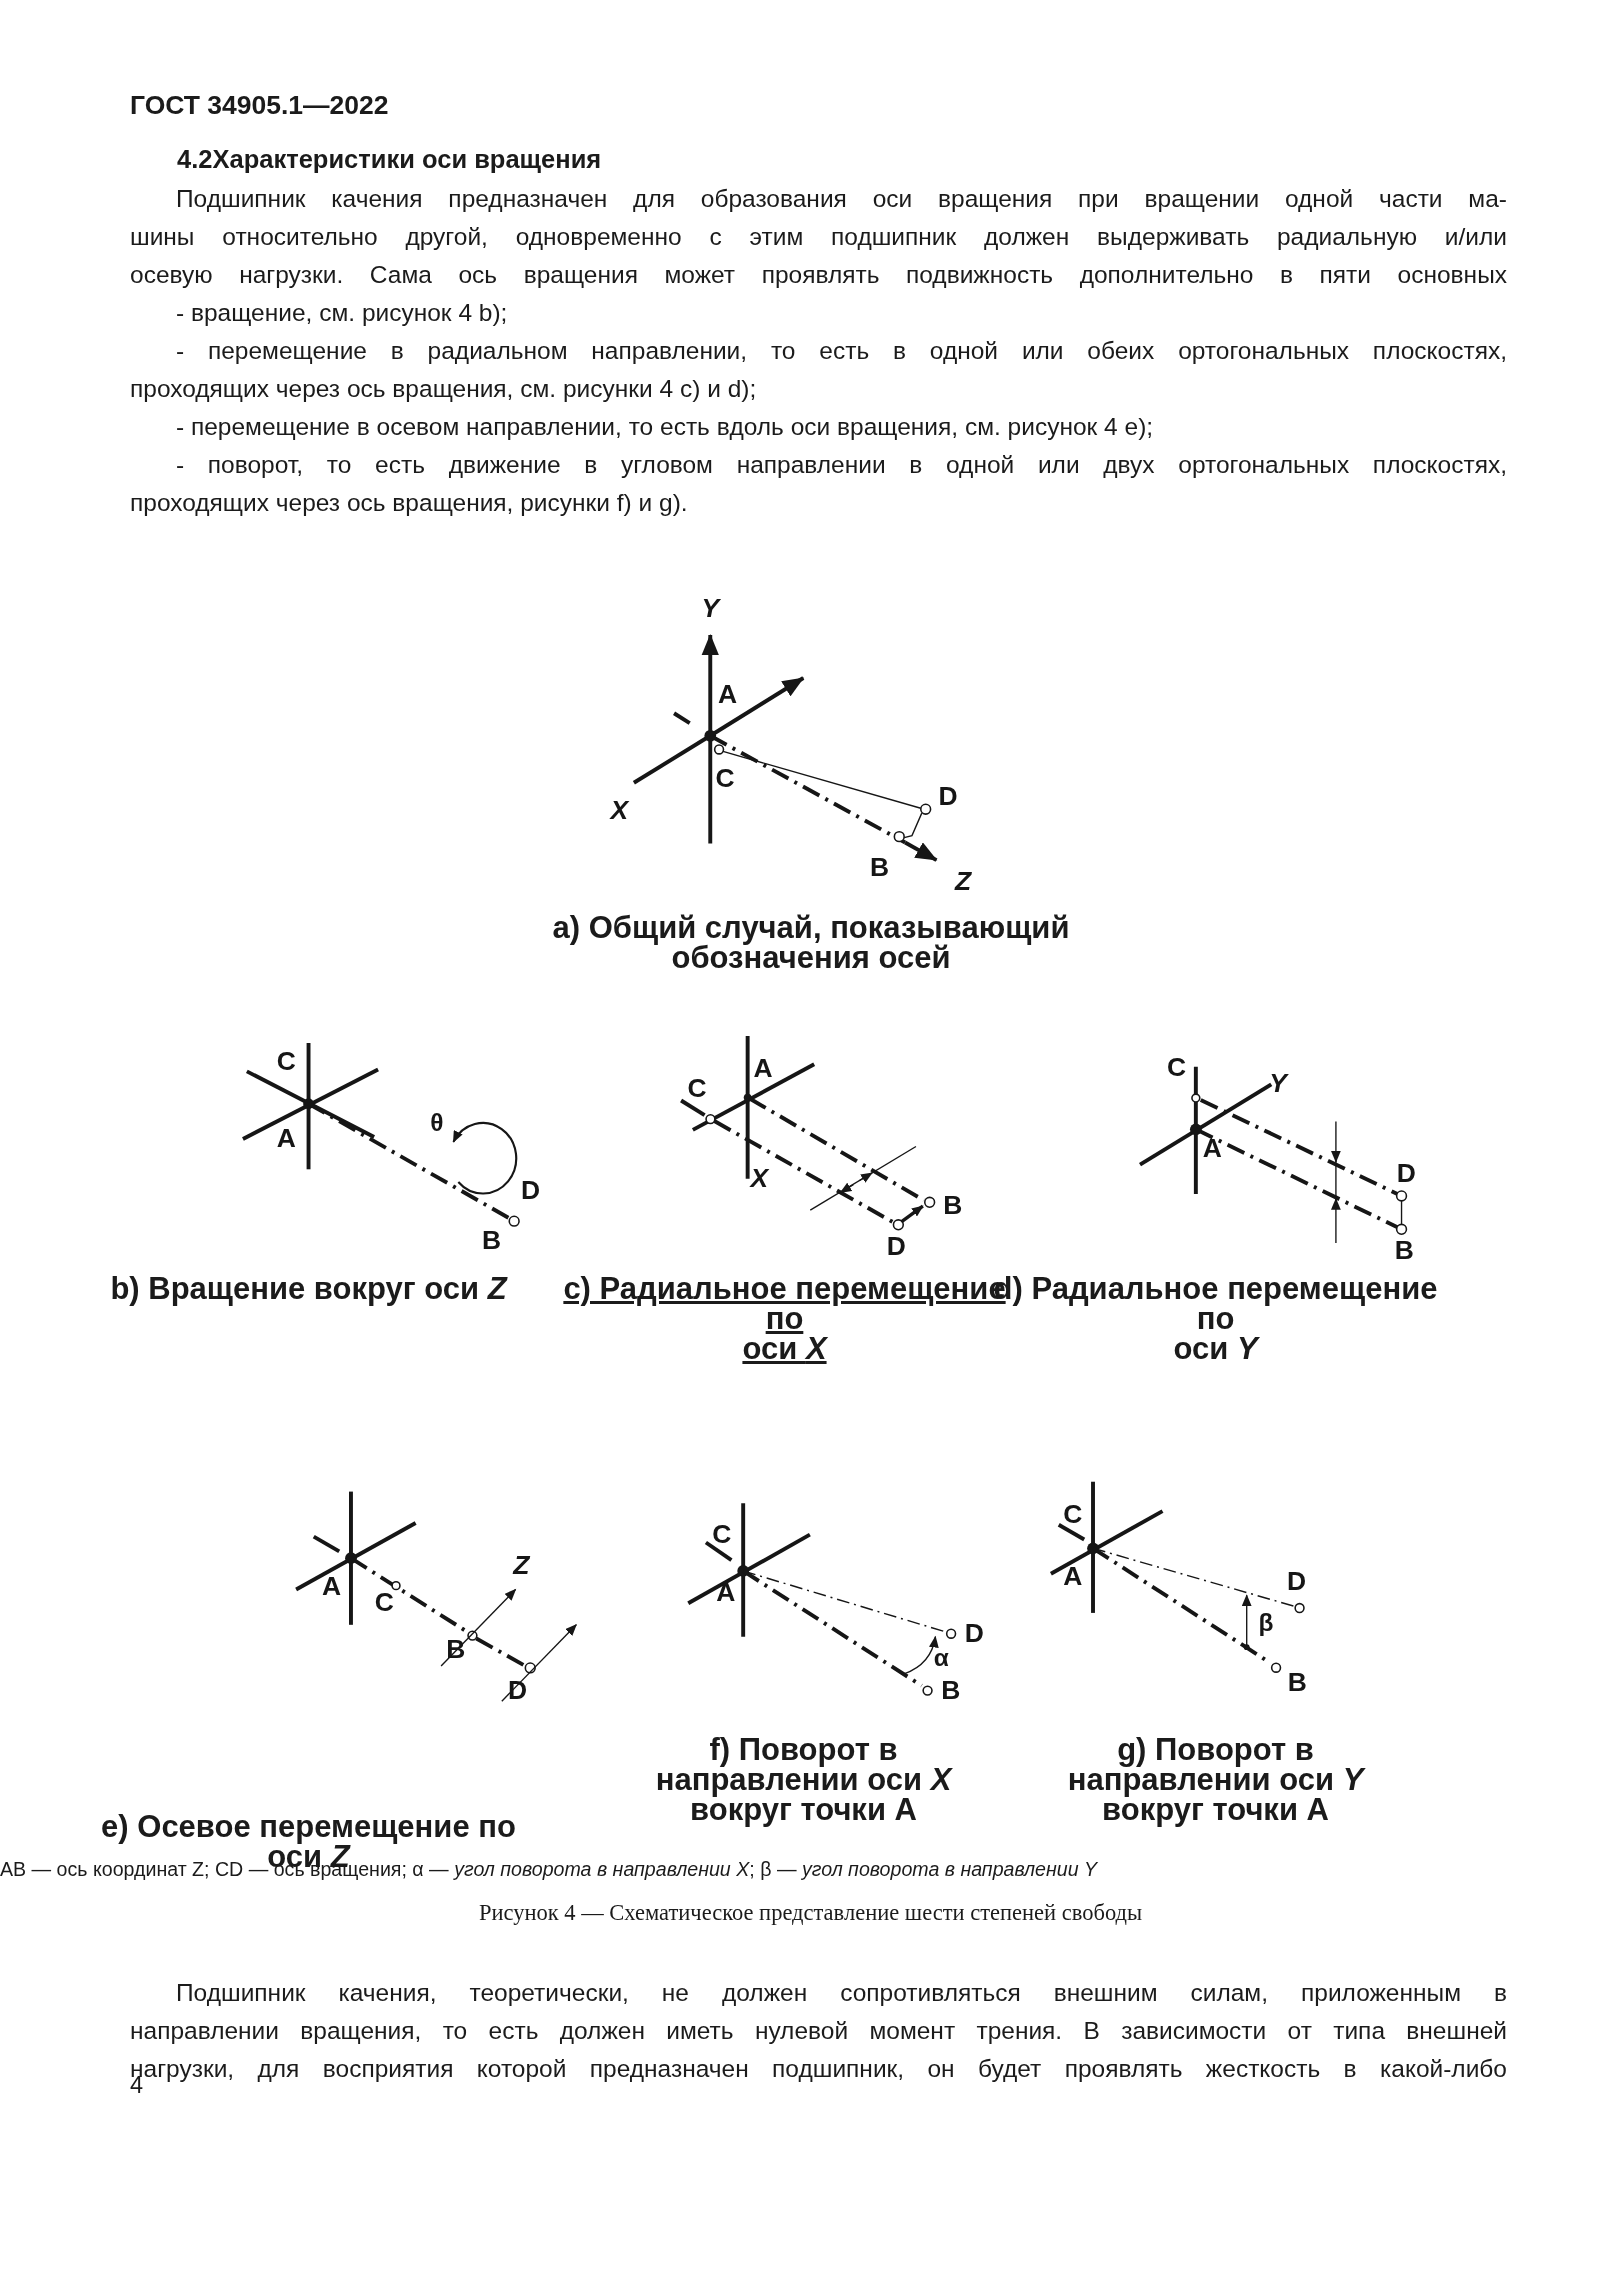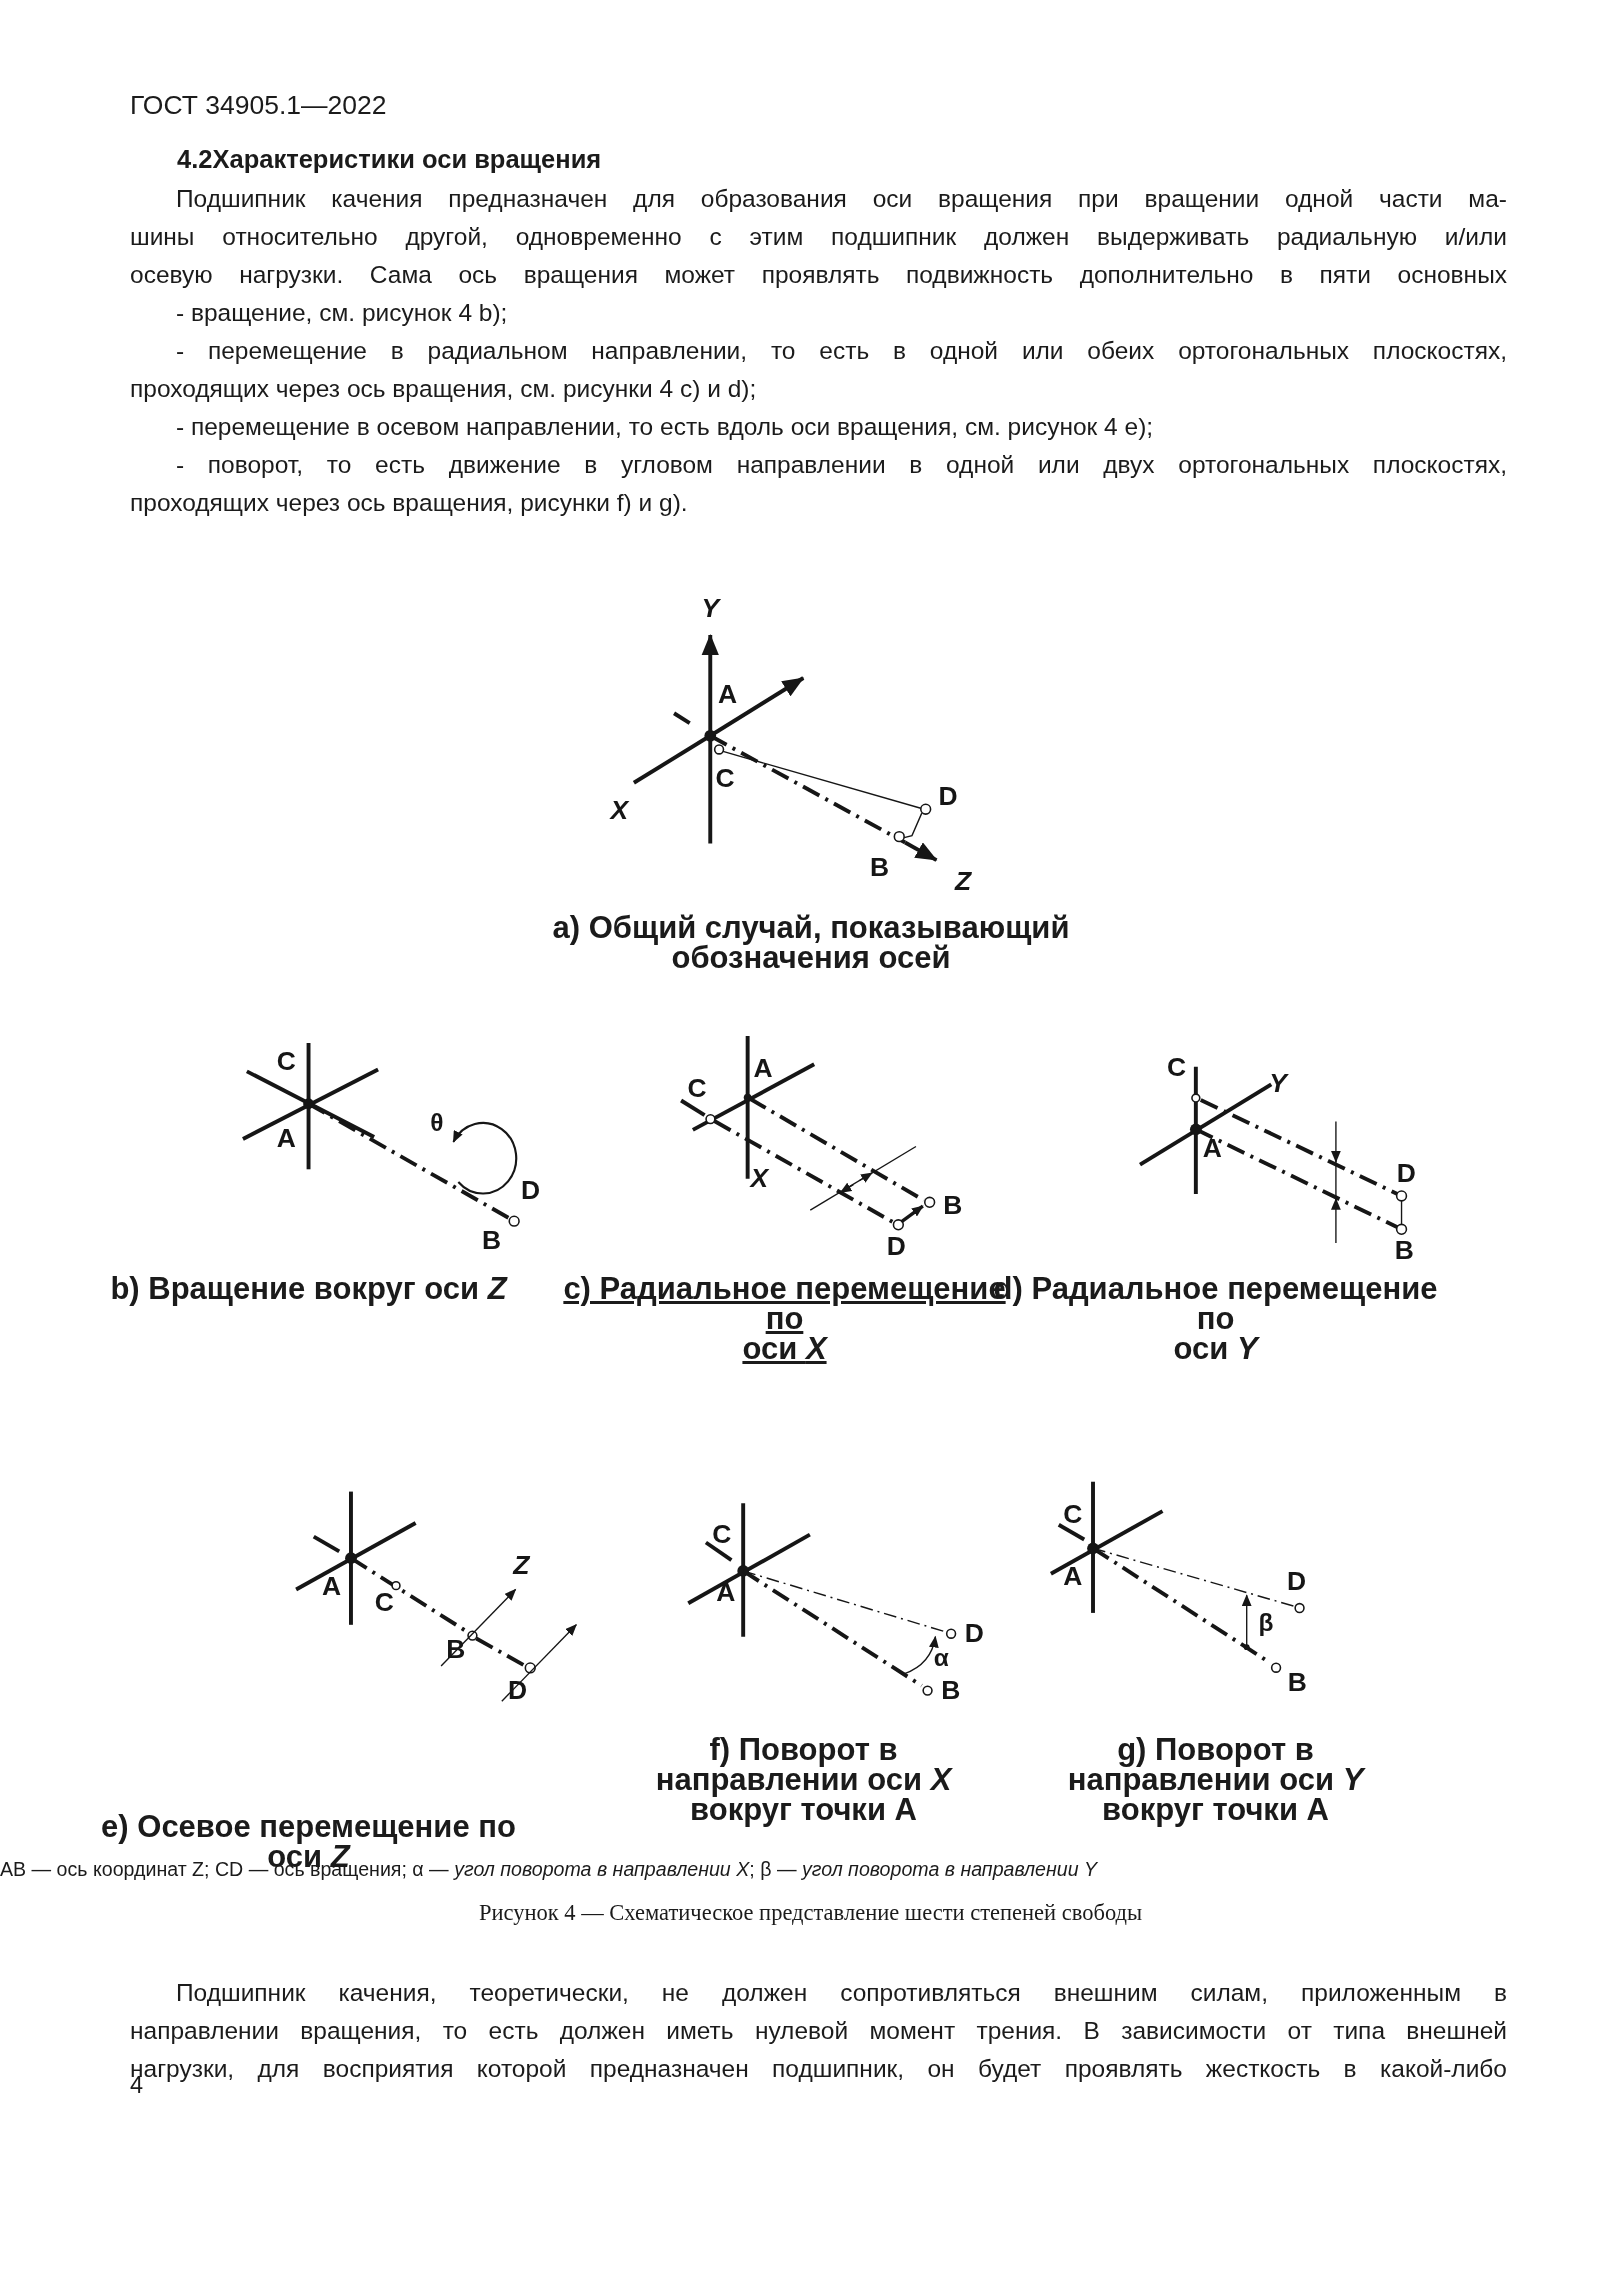"ГОСТ 34905.1—2022" .doccode { font-weight: normal -> bold }
